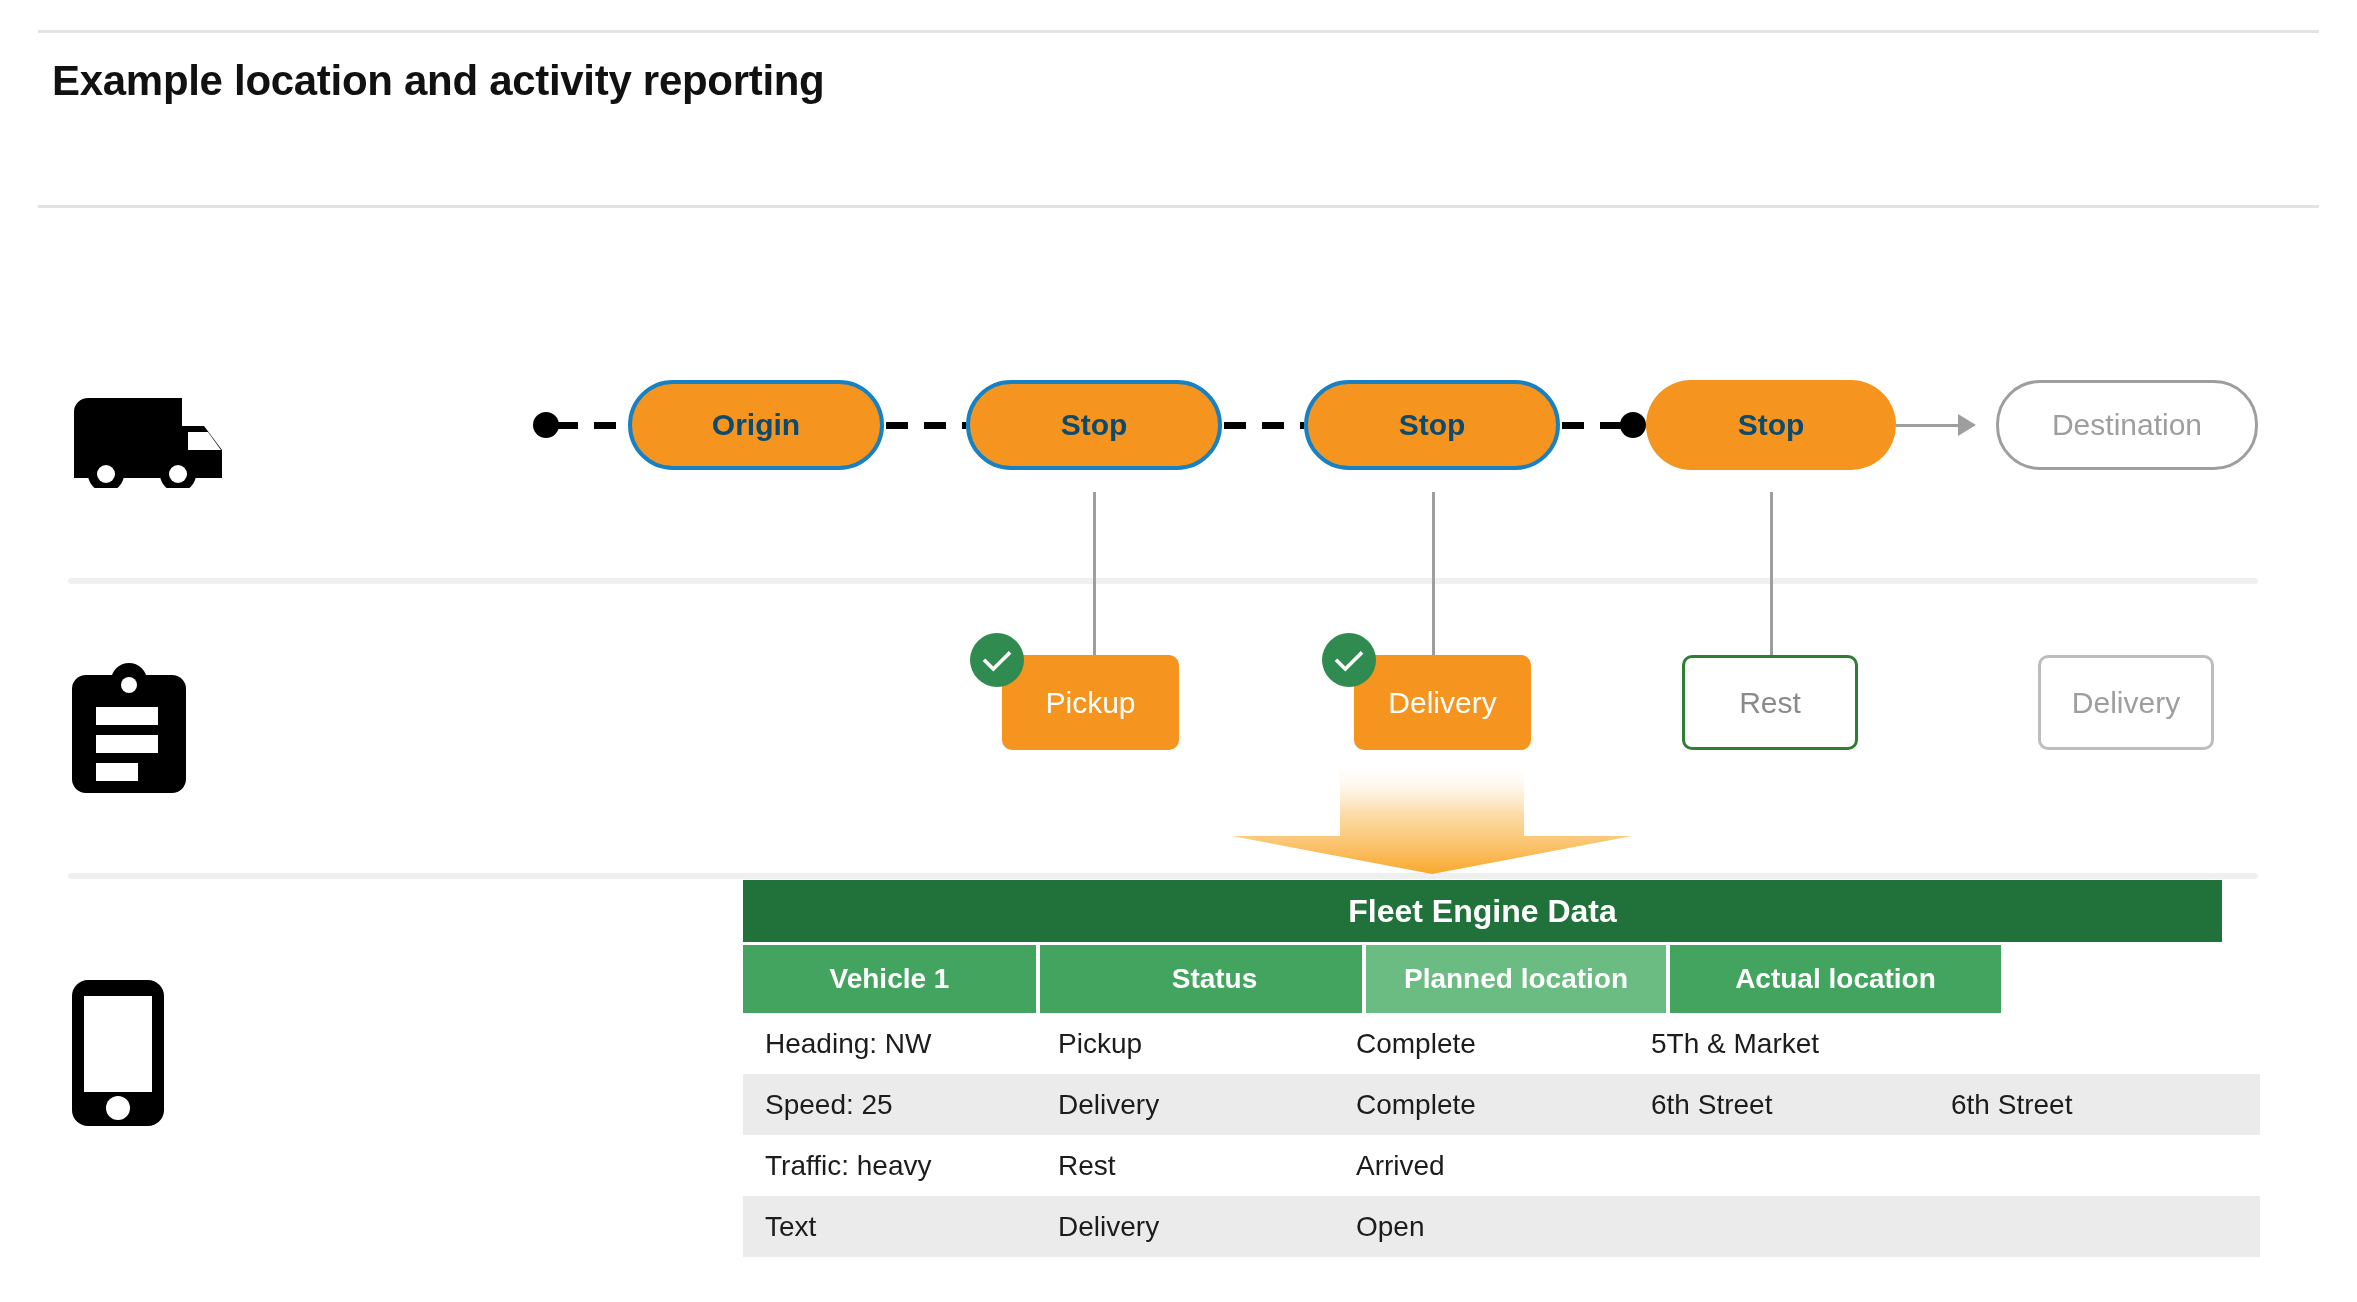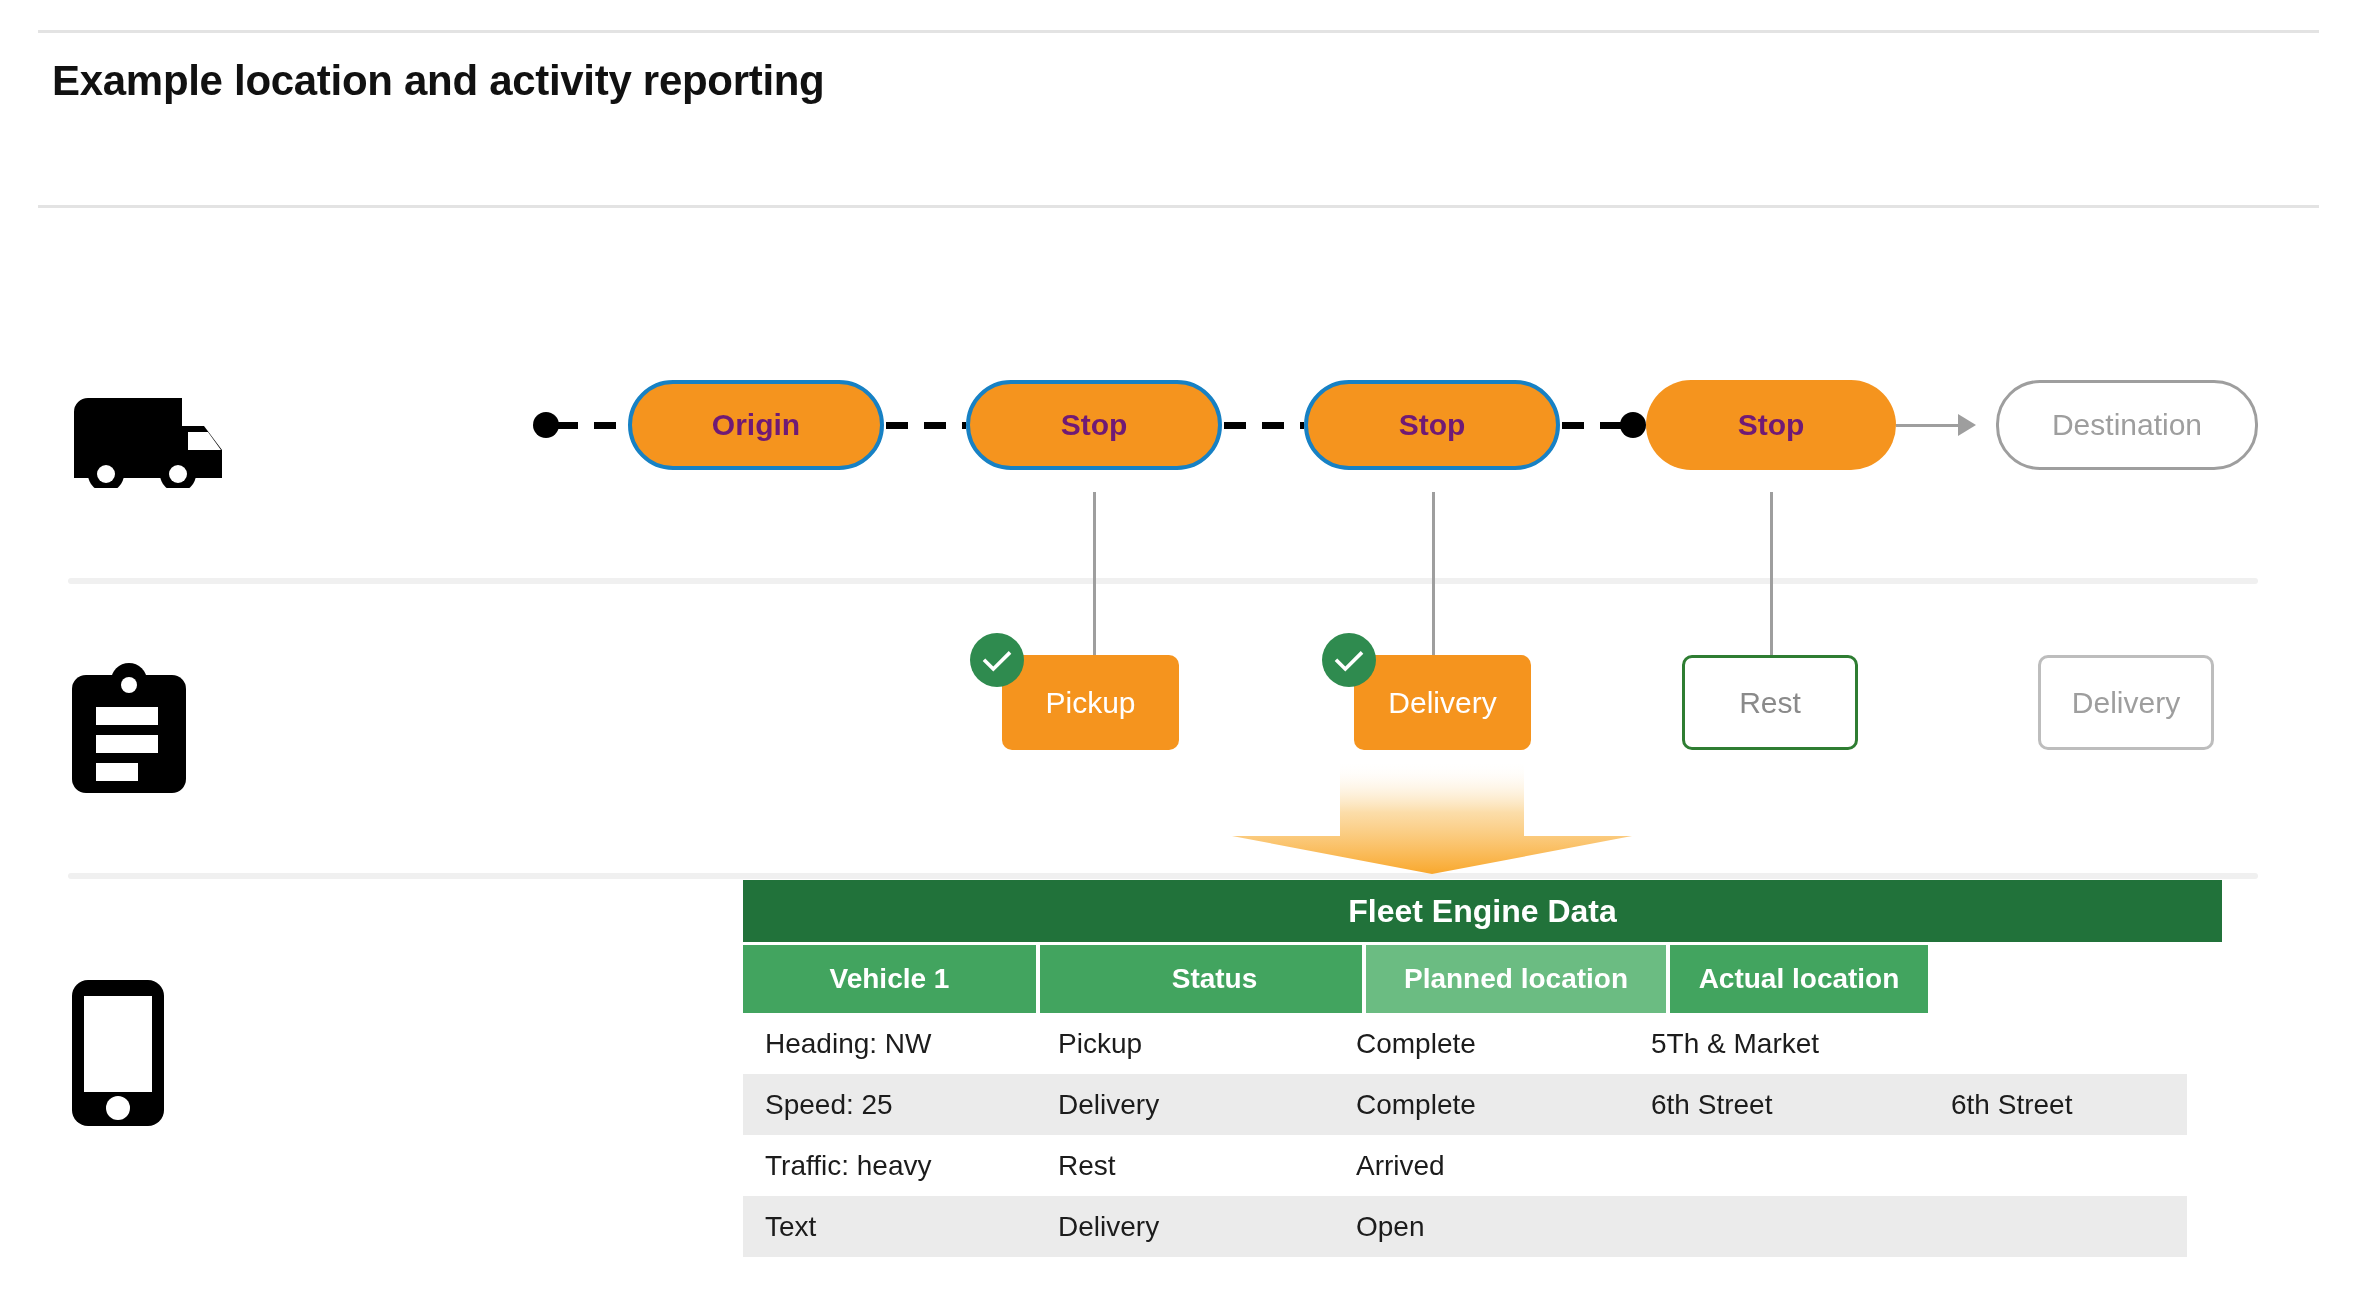"Origin" .chip-orange { color: #701a75 -> #0c4a6e }
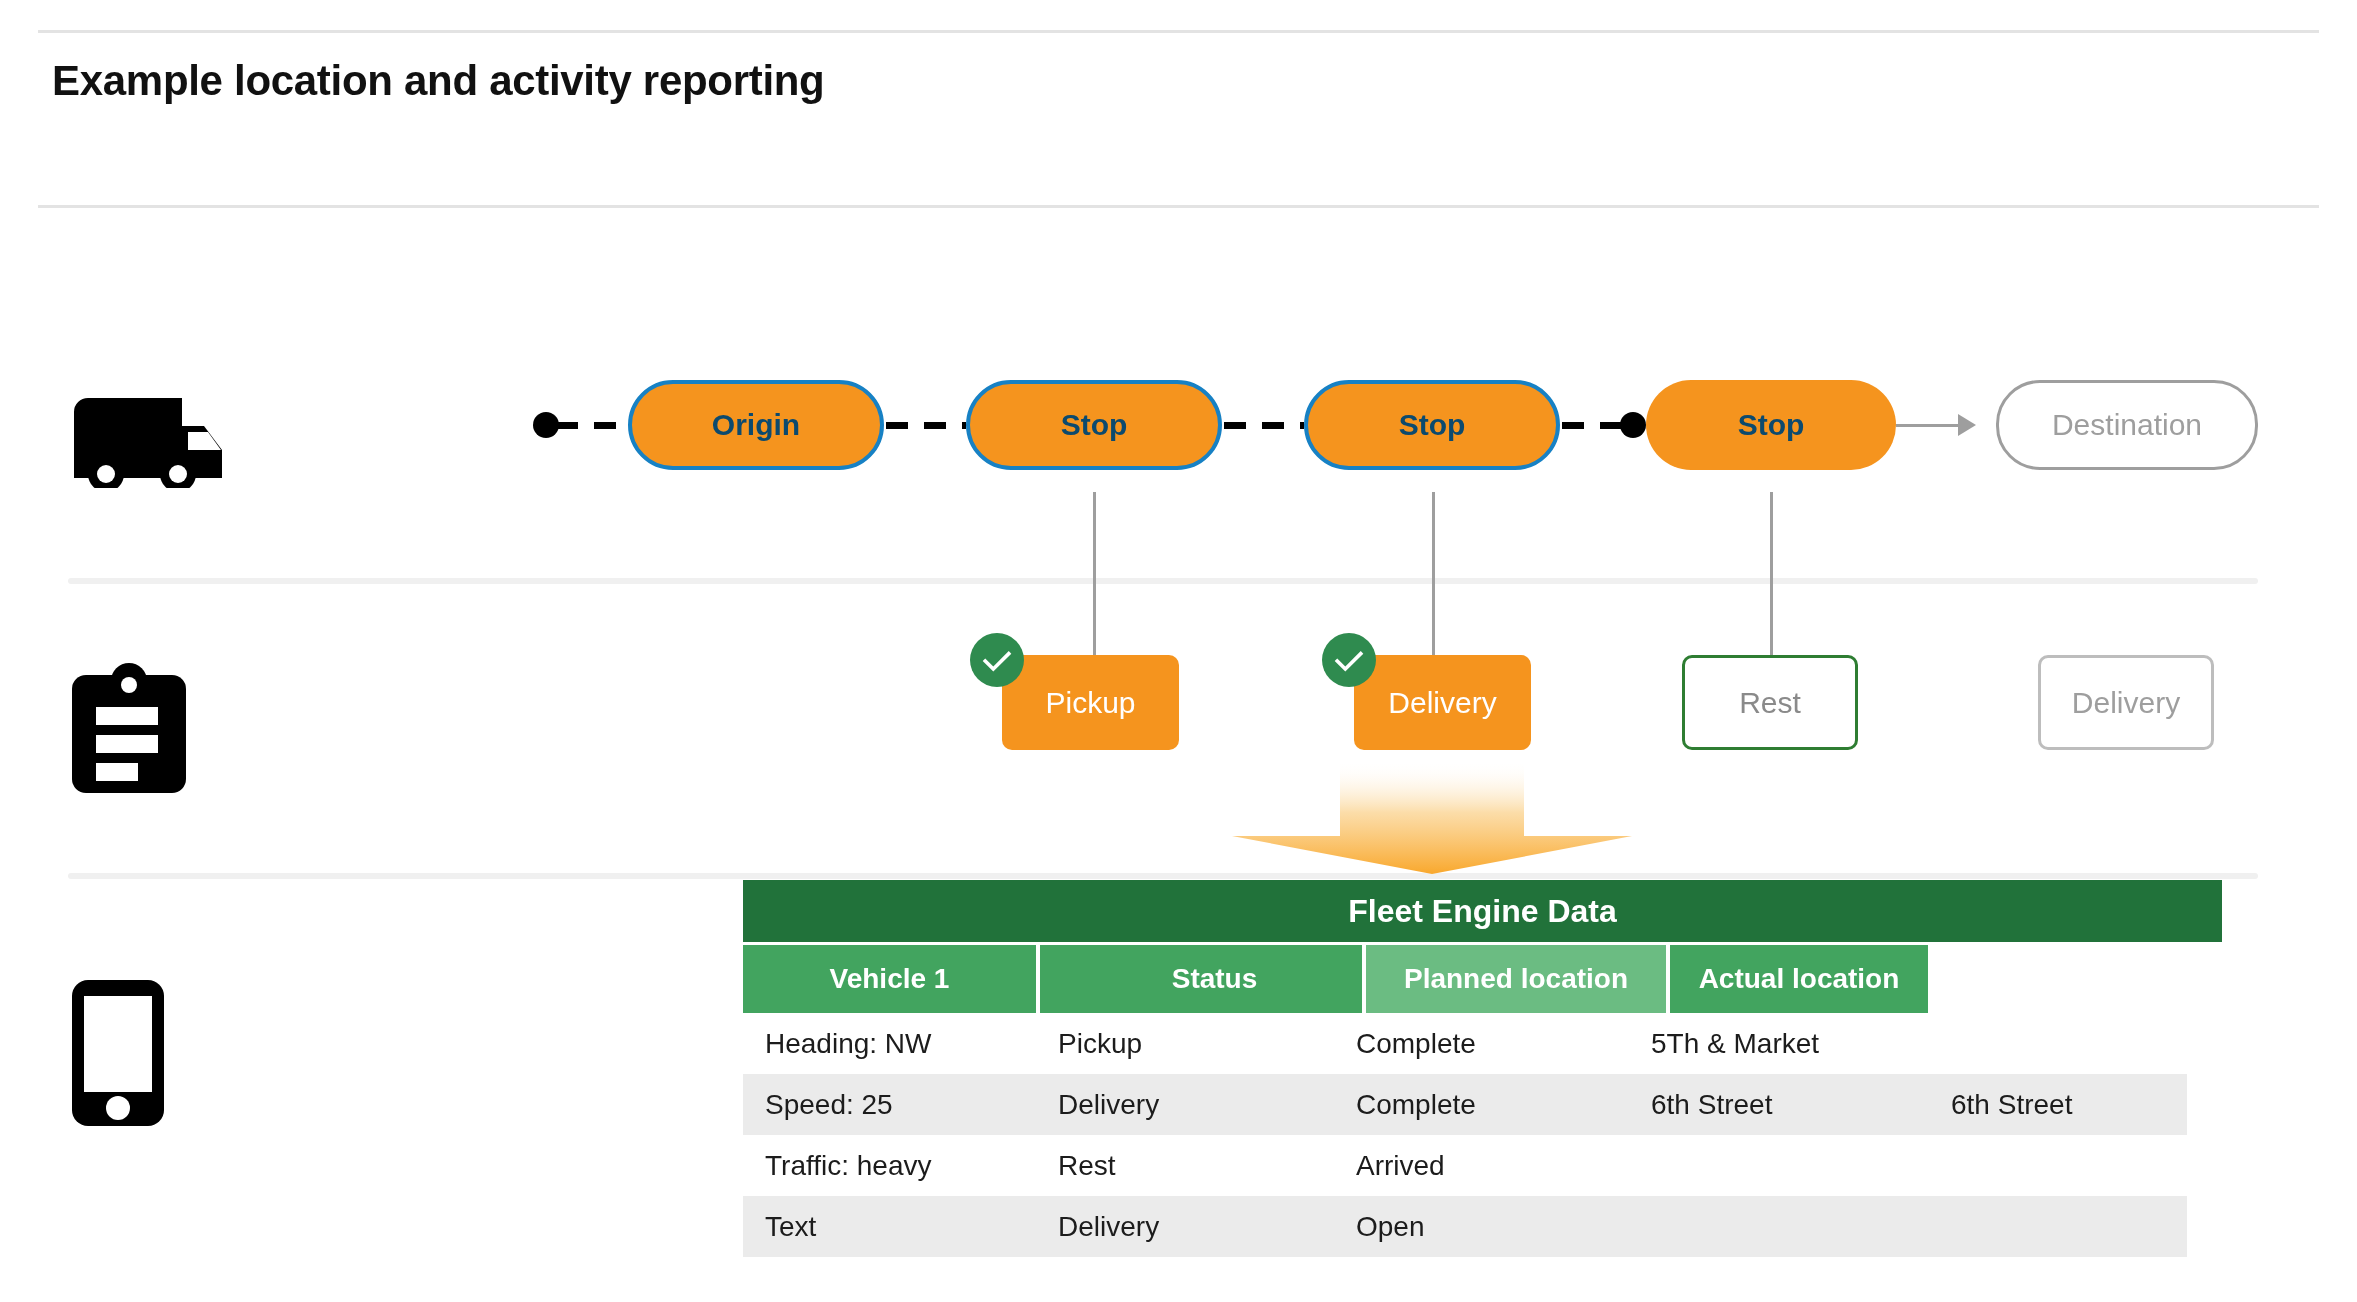"Actual location" .c4 { width: 258px -> 331px }
